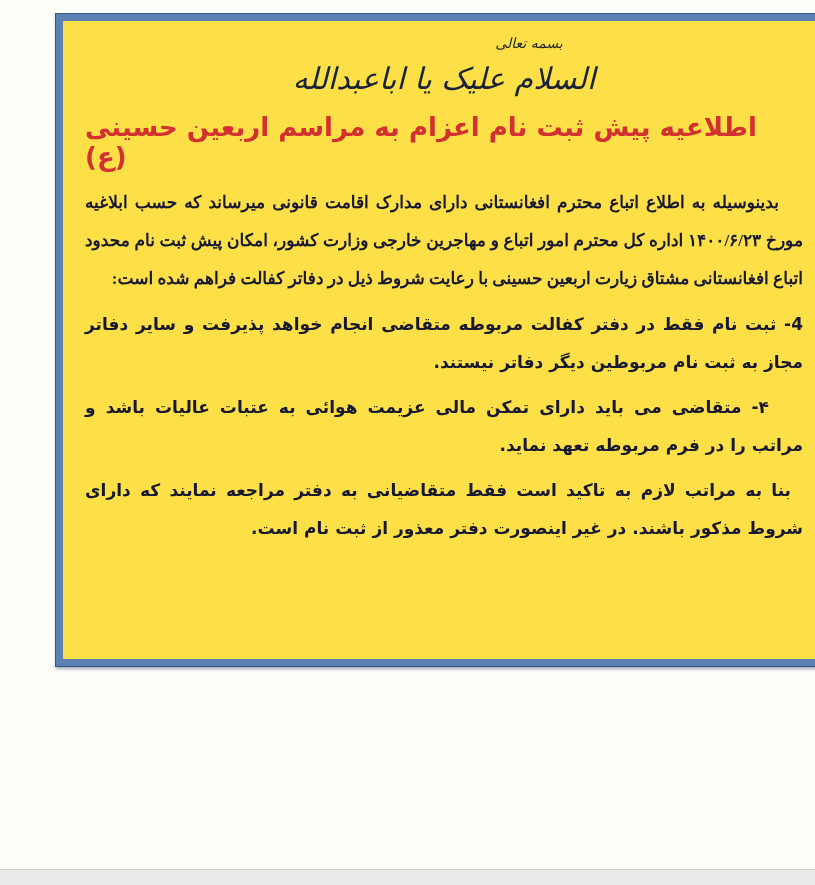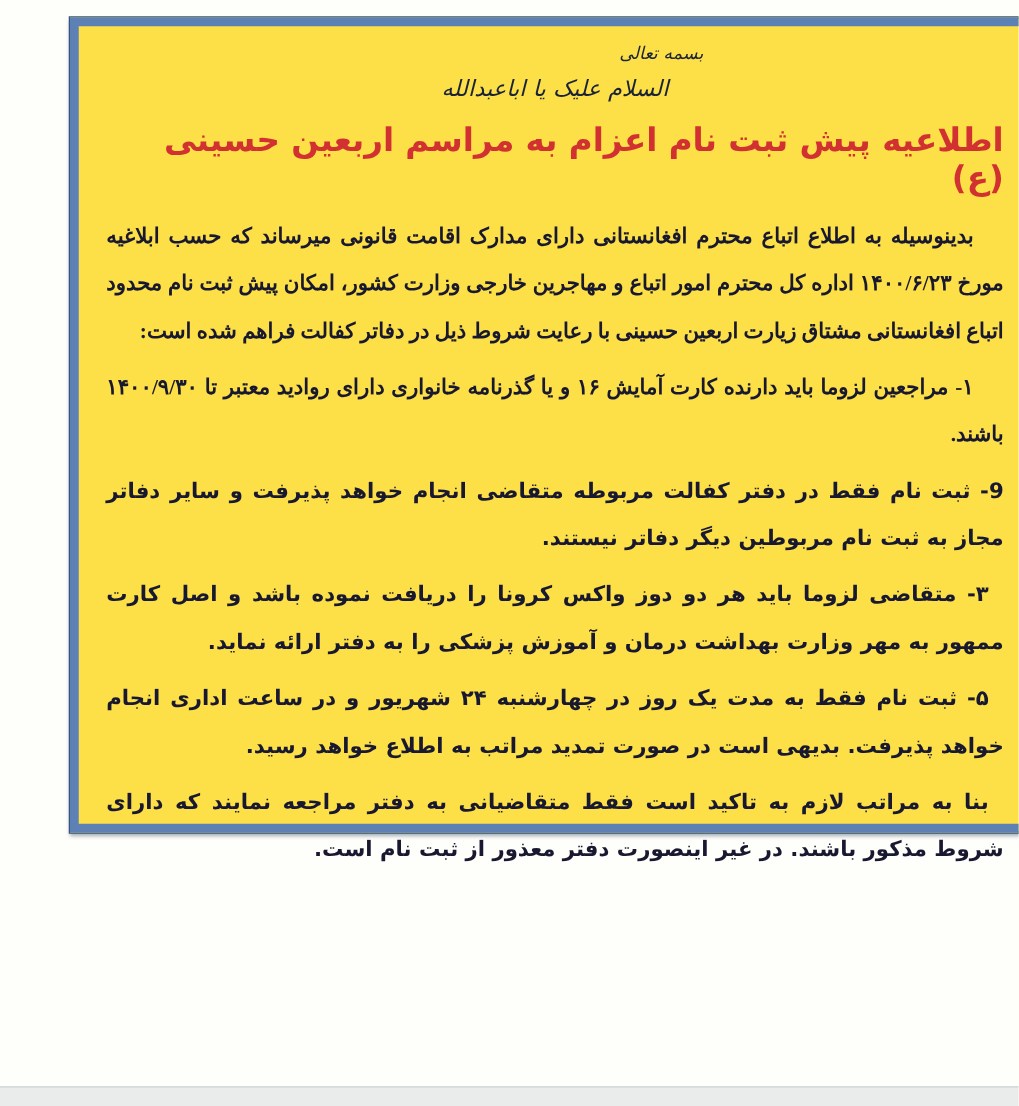"السلام علیک یا اباعبدالله" .salam { font-size: 18px -> 30px }
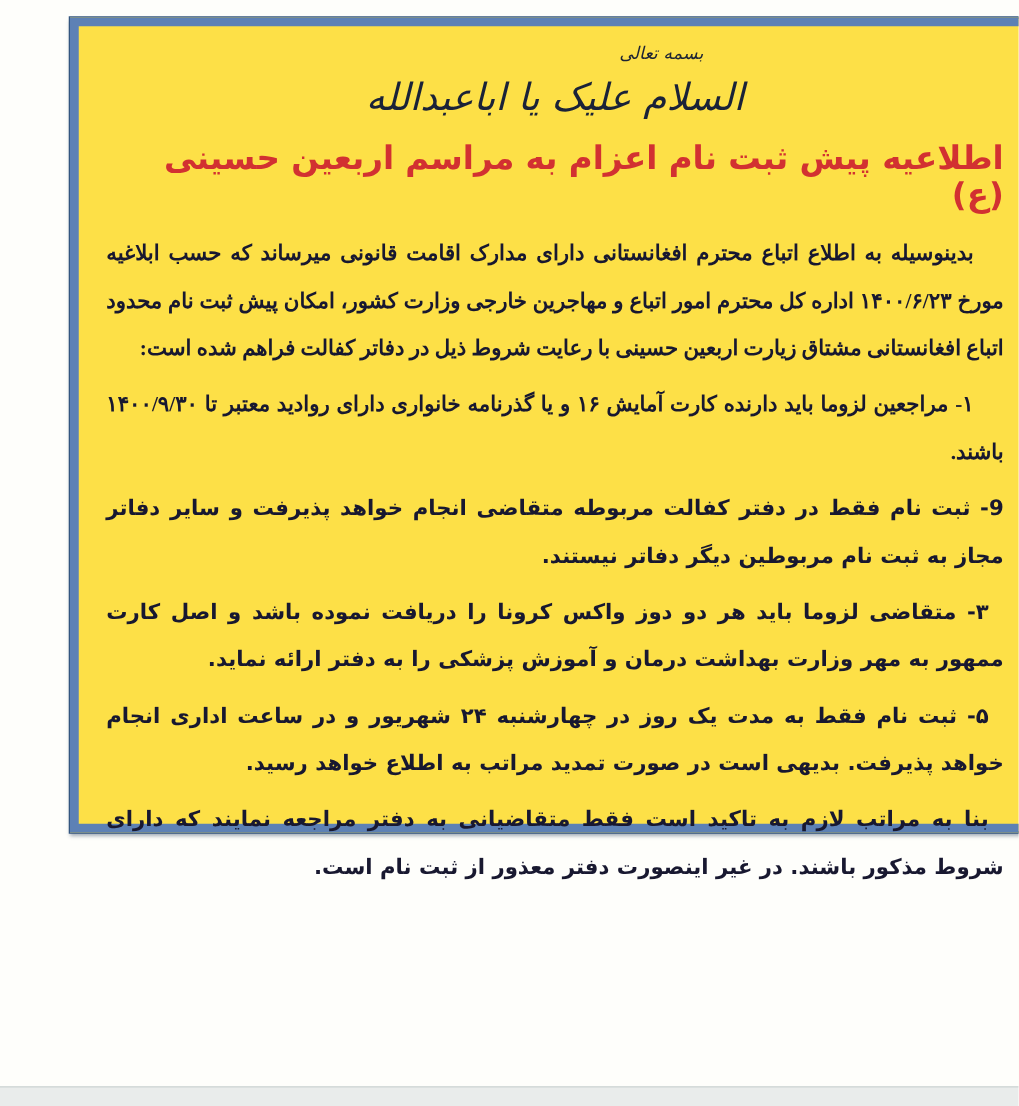"اطلاعیه پیش ثبت نام اعزام" .title { text-align: right -> left }
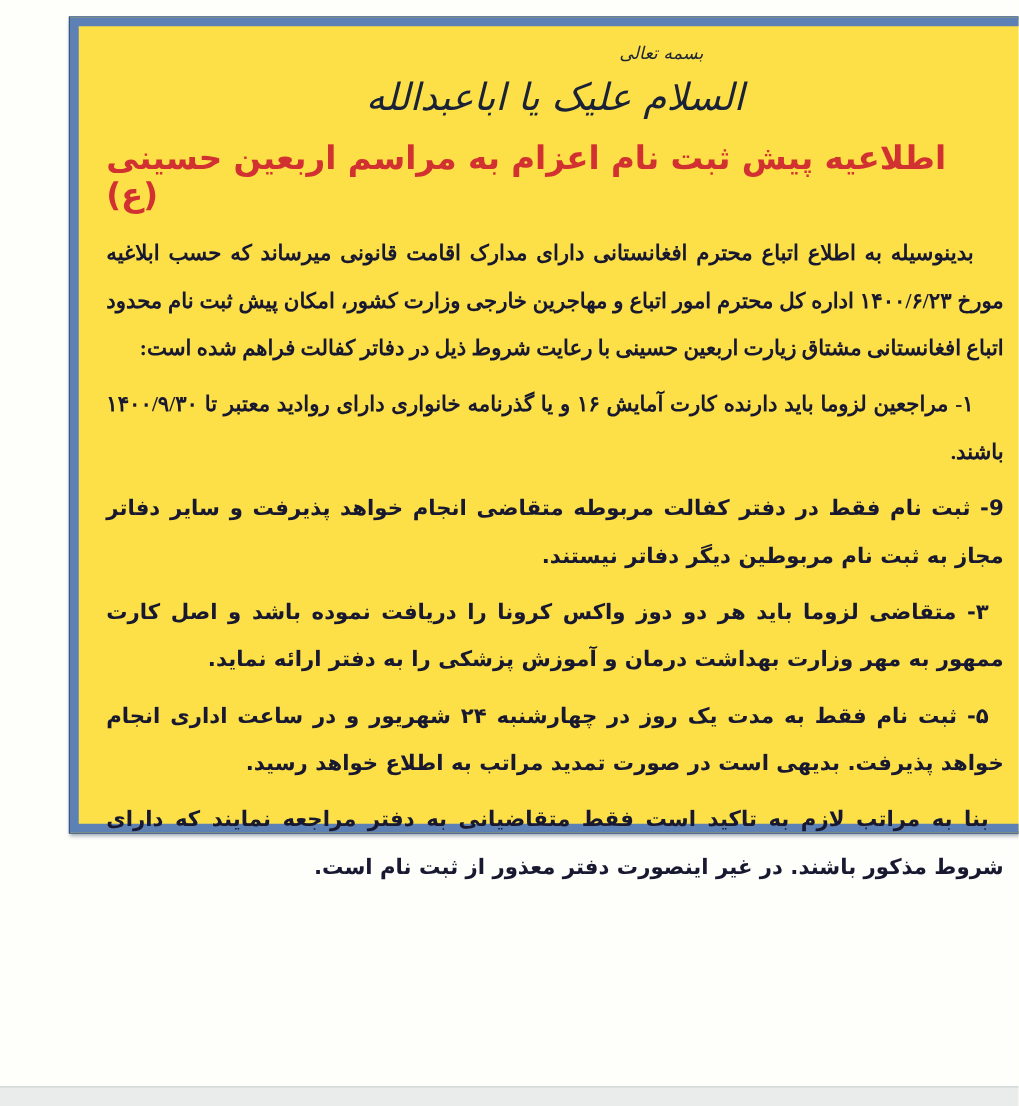"۱- مراجعین لزوما باید دارنده" p.para { html: <p>۱- مراجعین لزوما باید دارنده کارت آمایش ۱۶ و یا گذرنامه خانواری دارای روادید معتبر تا ۱۴۰۰/۹/۳۰ باشند.</p> -> none }
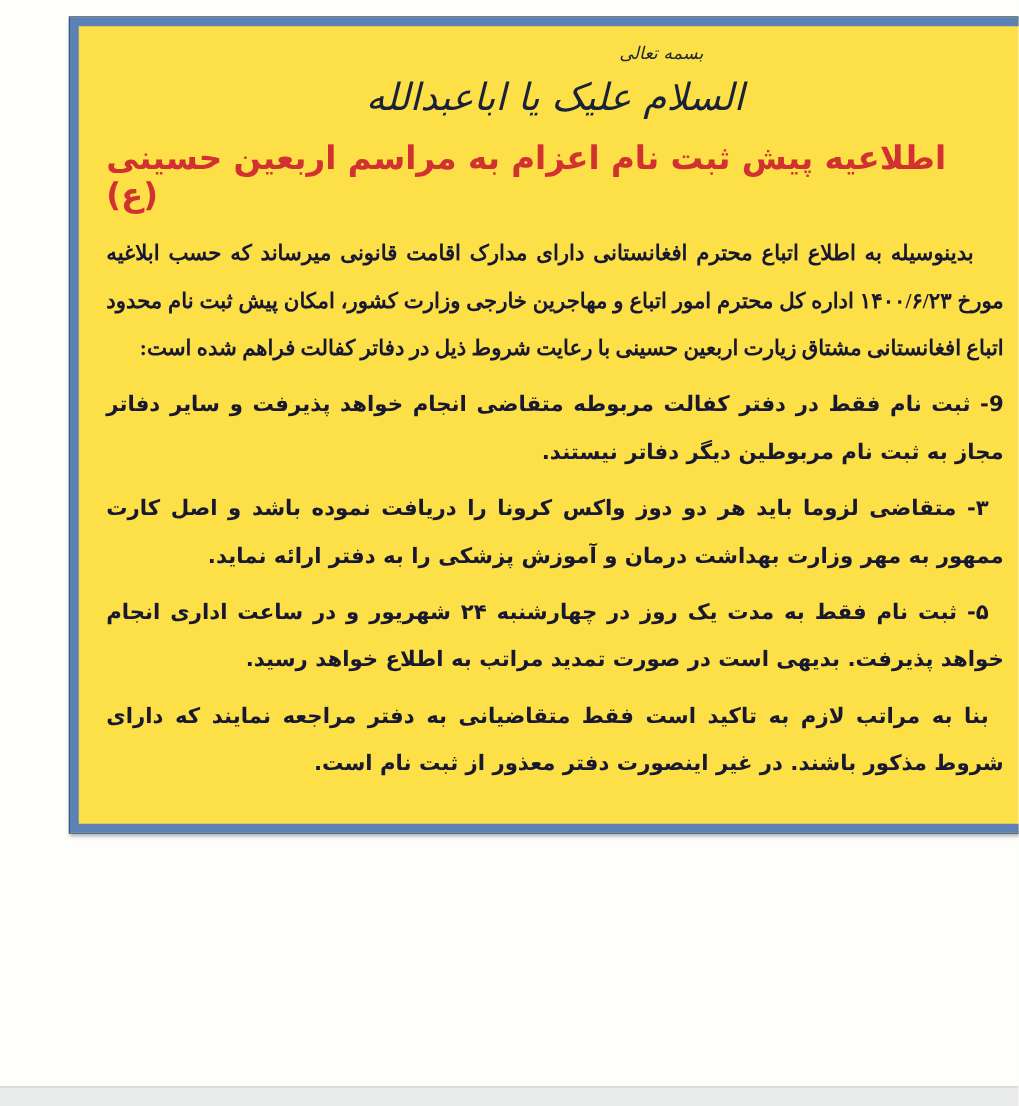"9- ثبت نام فقط در" p.para { text: 9- -> 4- }
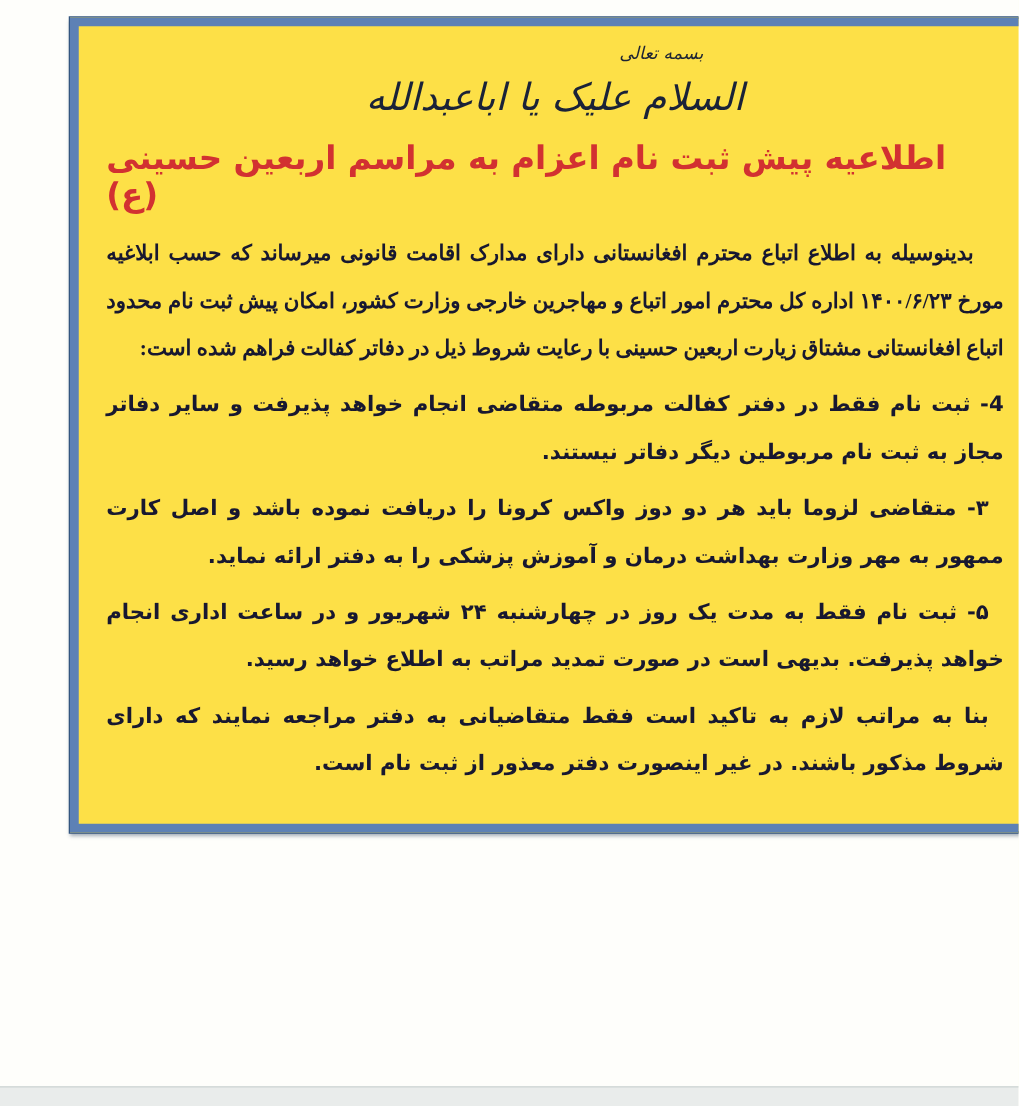"۴- متقاضی می باید دارای" p.para { html: none -> <p>۴- متقاضی می باید دارای تمکن مالی عزیمت هوائی به عتبات عالیات باشد و مراتب را در فرم مربوطه تعهد نماید.</p> }
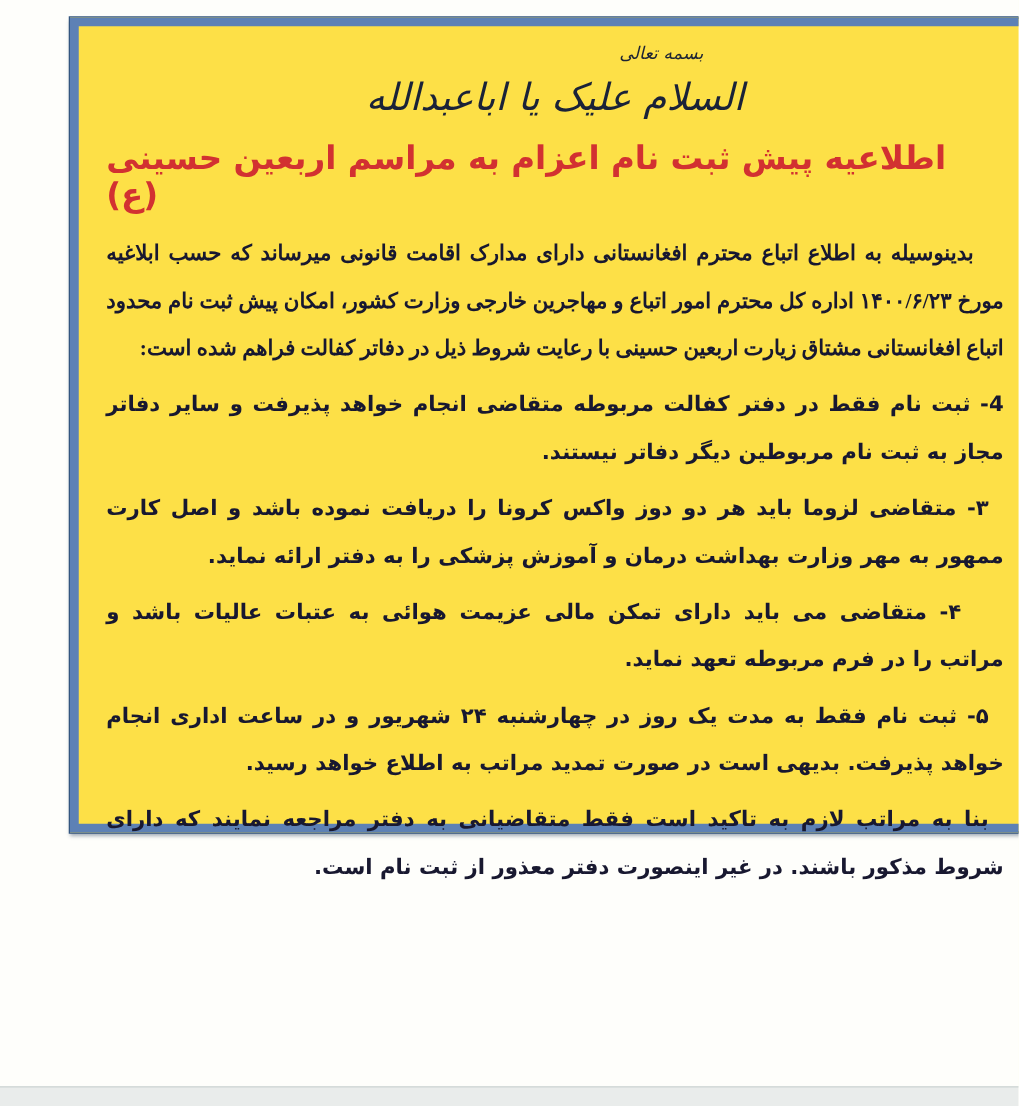"۳- متقاضی لزوما باید هر" p.para { html: <p>۳- متقاضی لزوما باید هر دو دوز واکس کرونا را دریافت نموده باشد و اصل کارت ممهور به مهر وزارت بهداشت درمان و آموزش پزشکی را به دفتر ارائه نماید.</p> -> none }
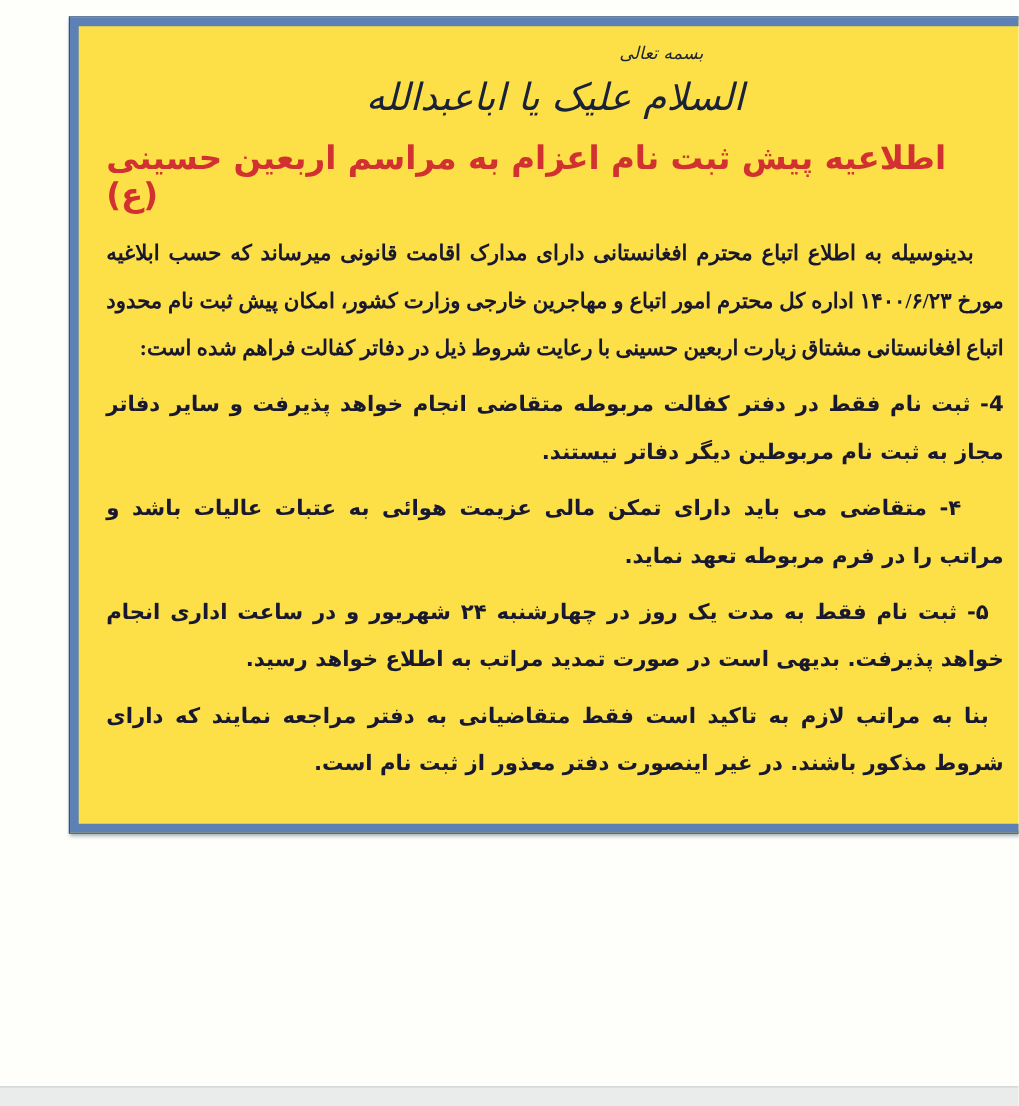"۵- ثبت نام فقط به" p.para { html: <p>۵- ثبت نام فقط به مدت یک روز در چهارشنبه ۲۴ شهریور و در ساعت اداری انجام خواهد پذیرفت. بدیهی است در صورت تمدید مراتب به اطلاع خواهد رسید.</p> -> none }
